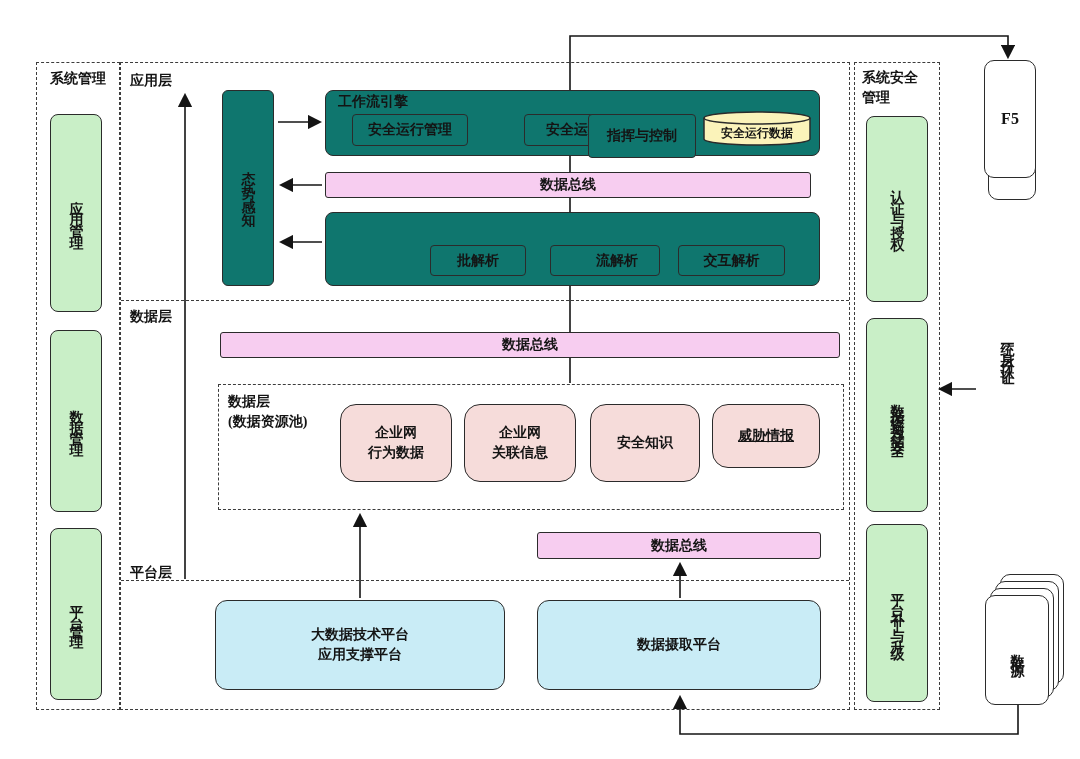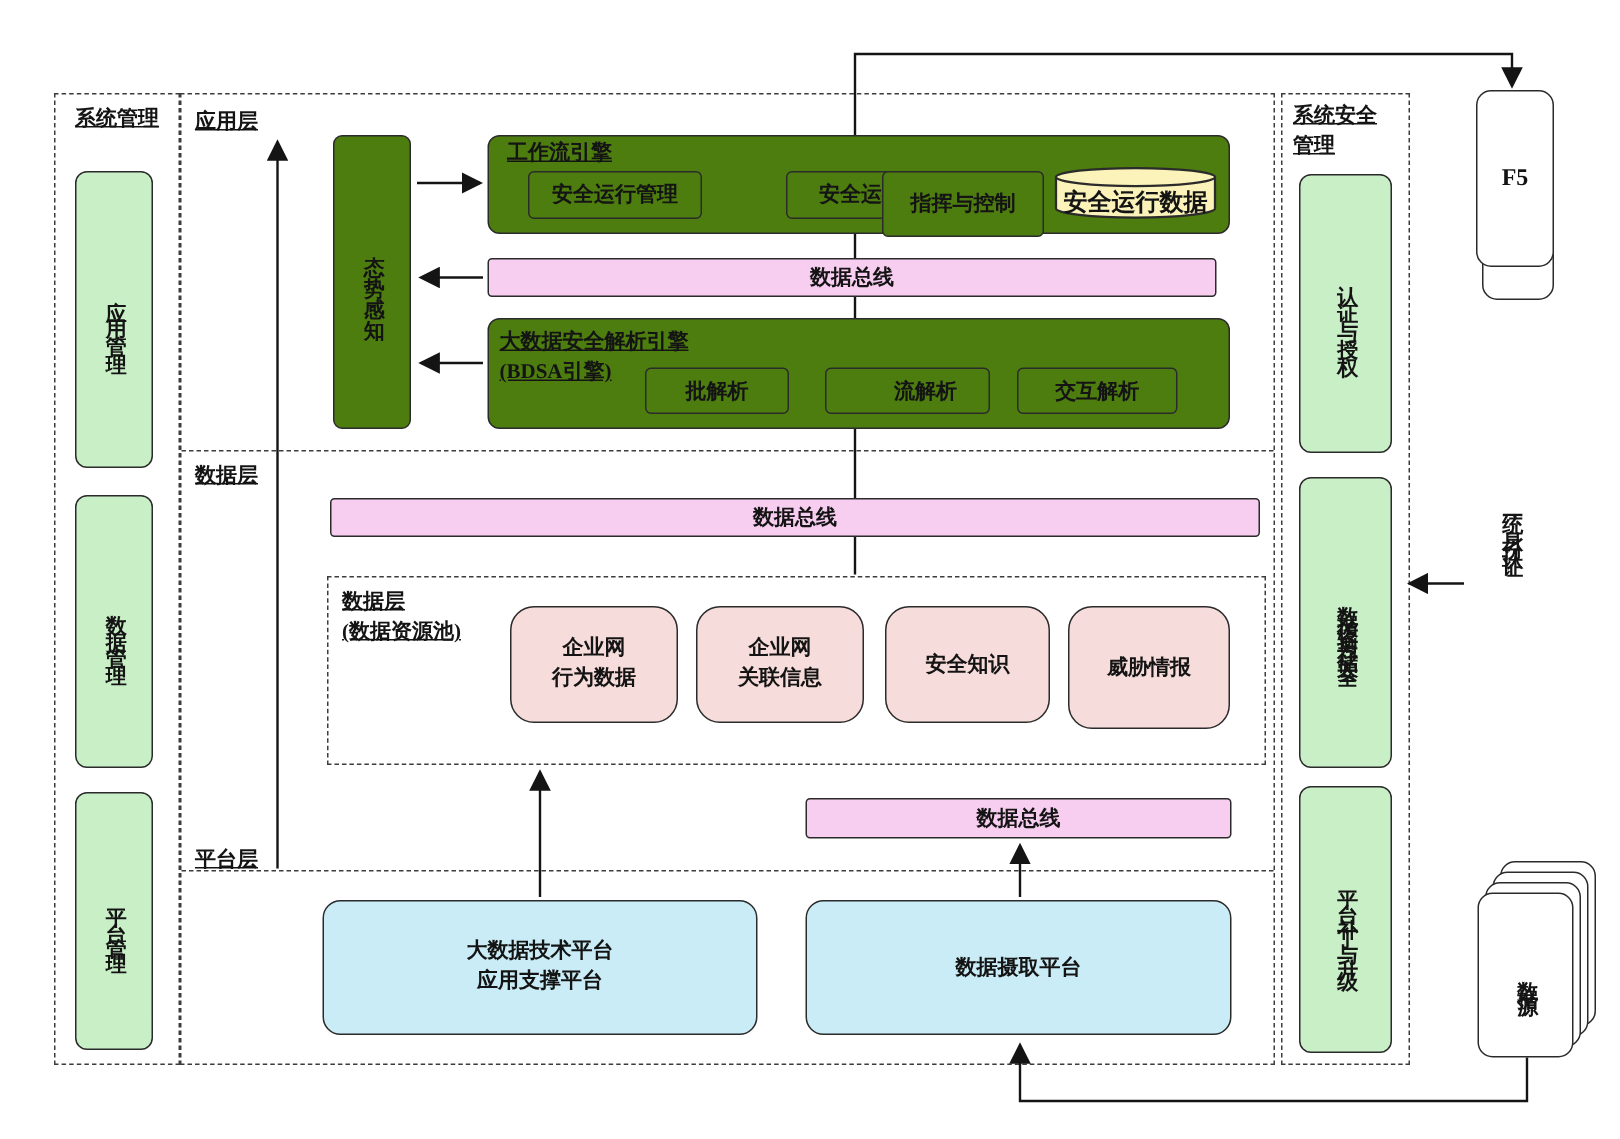"系统管理" .label { text-decoration: underline -> none }
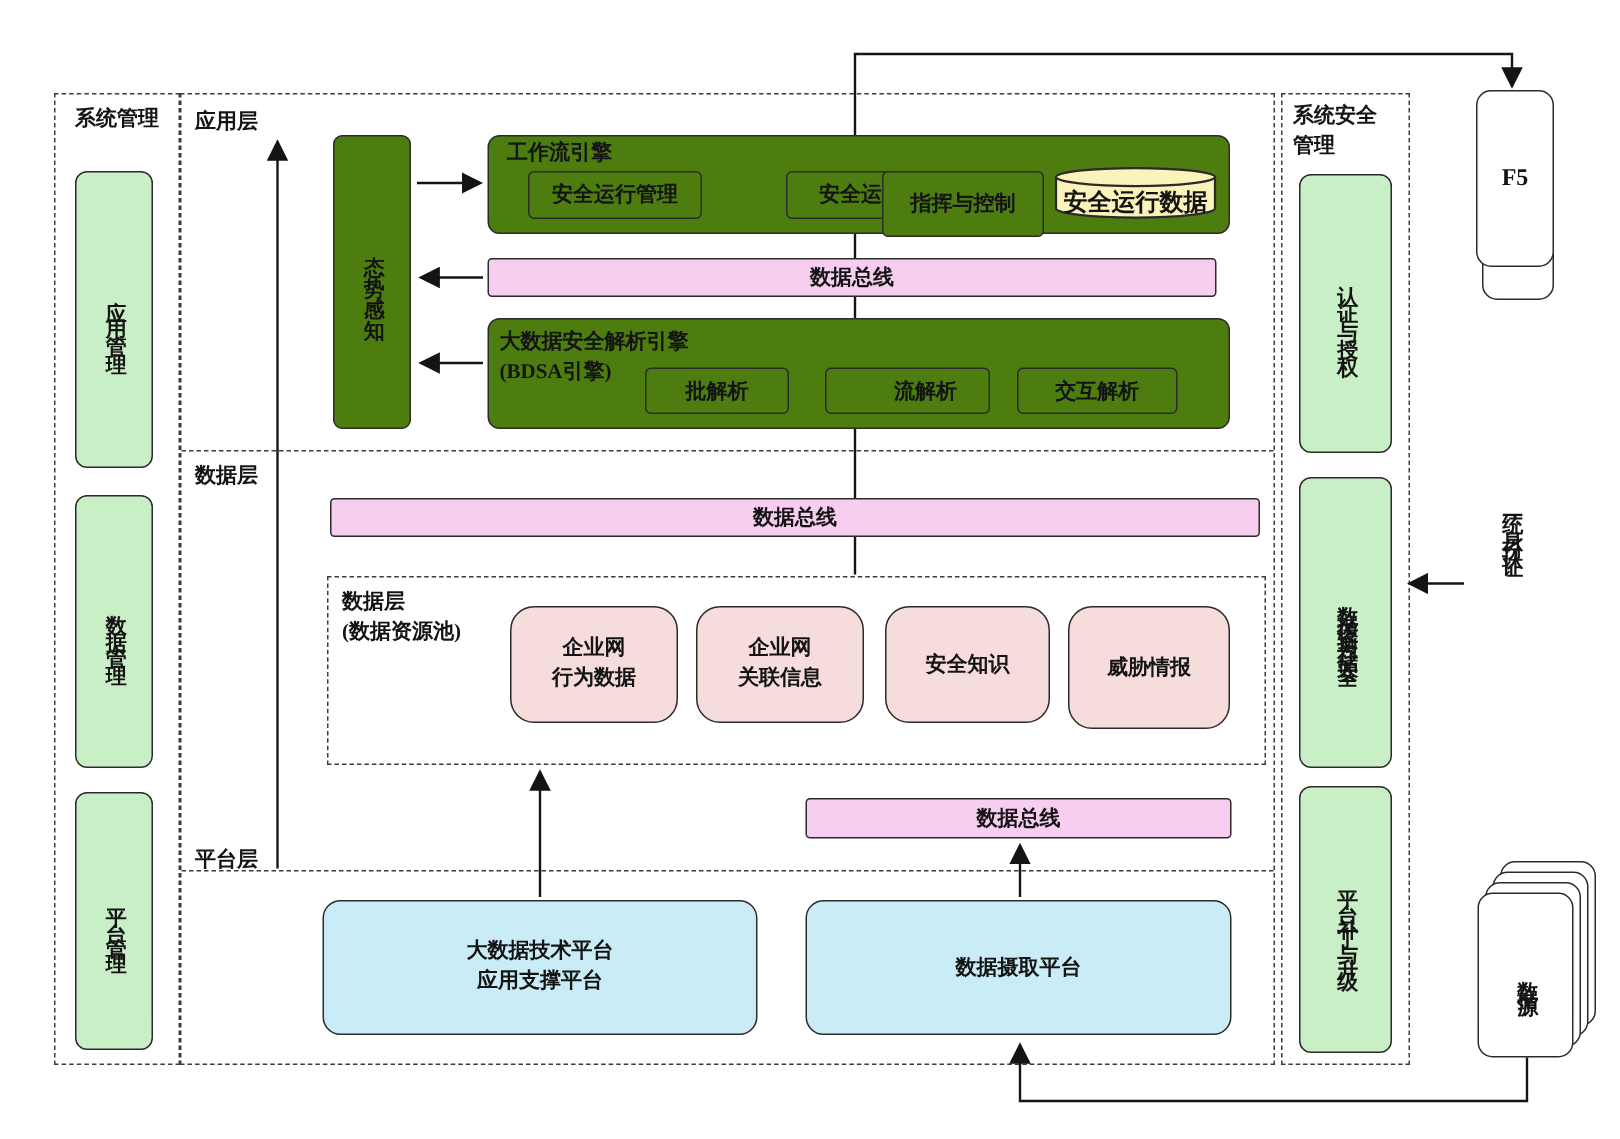"安全运行管理" .yellow { background: #4d7c0f -> #0f766e }
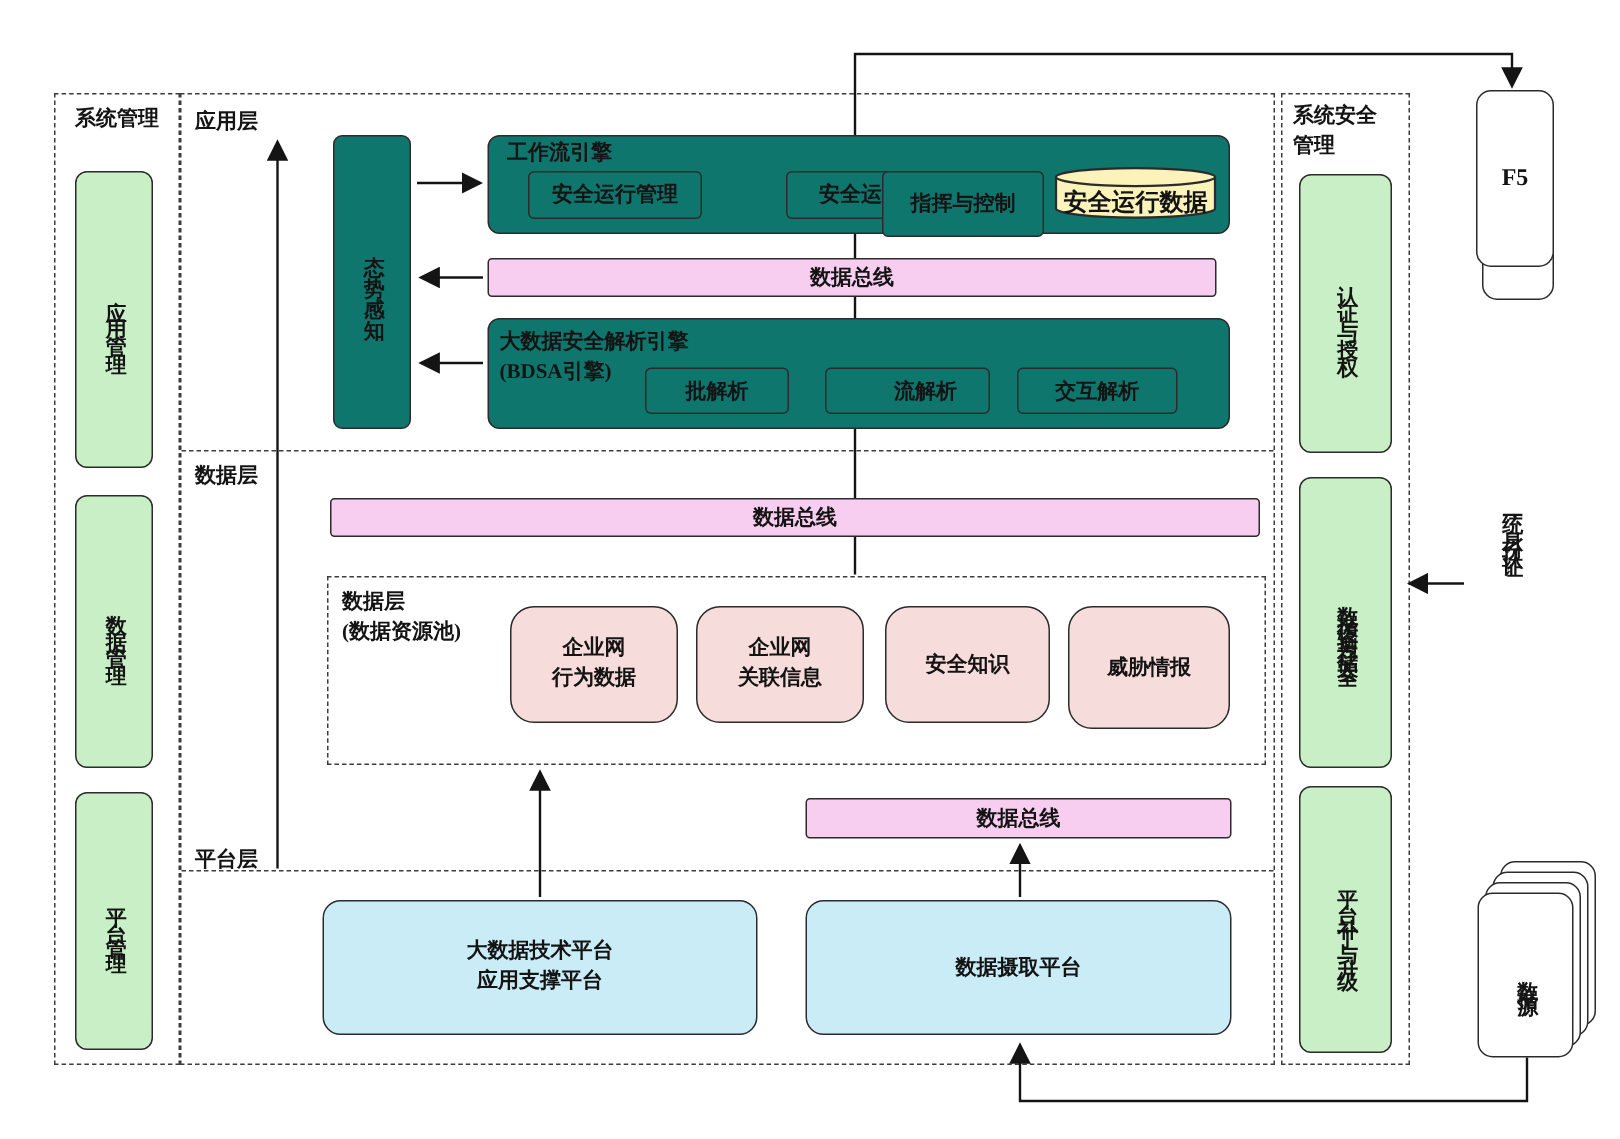"安全运行数据" span.abs { font-size: 16px -> 12px }
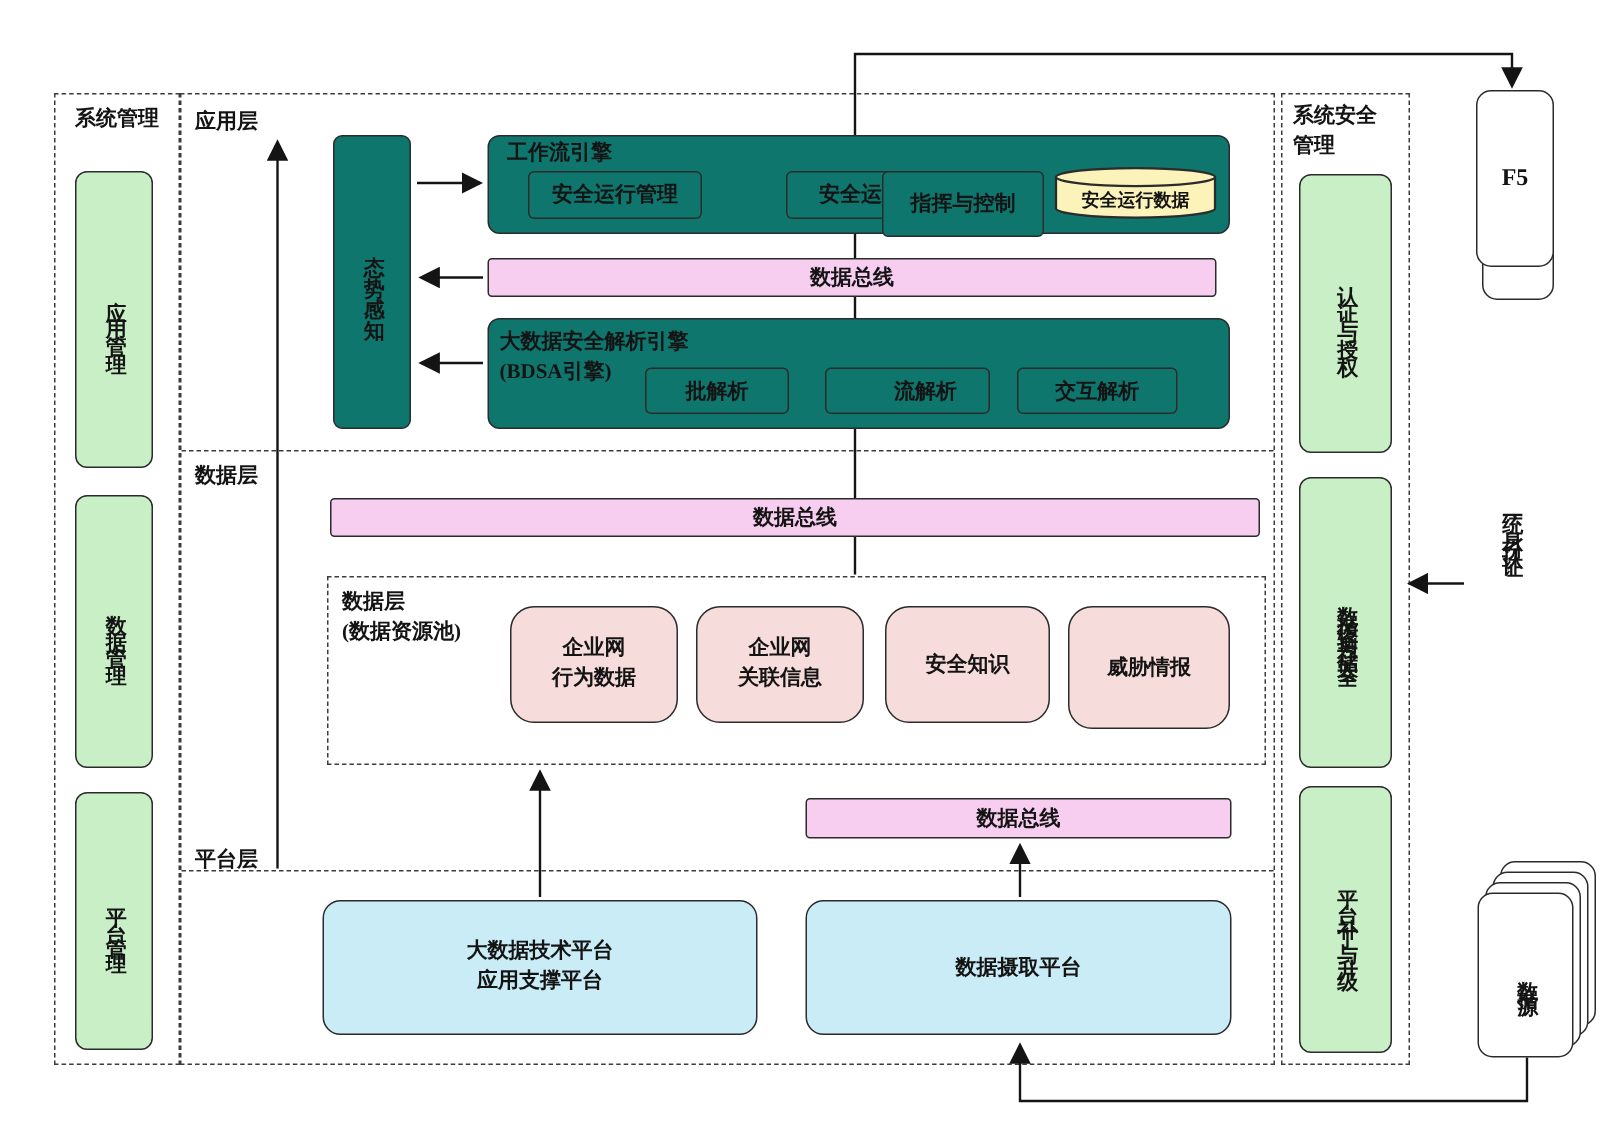"大数据安全解析引擎" div.label { html: <div>大数据安全解析引擎 (BDSA引擎)</div> -> none }
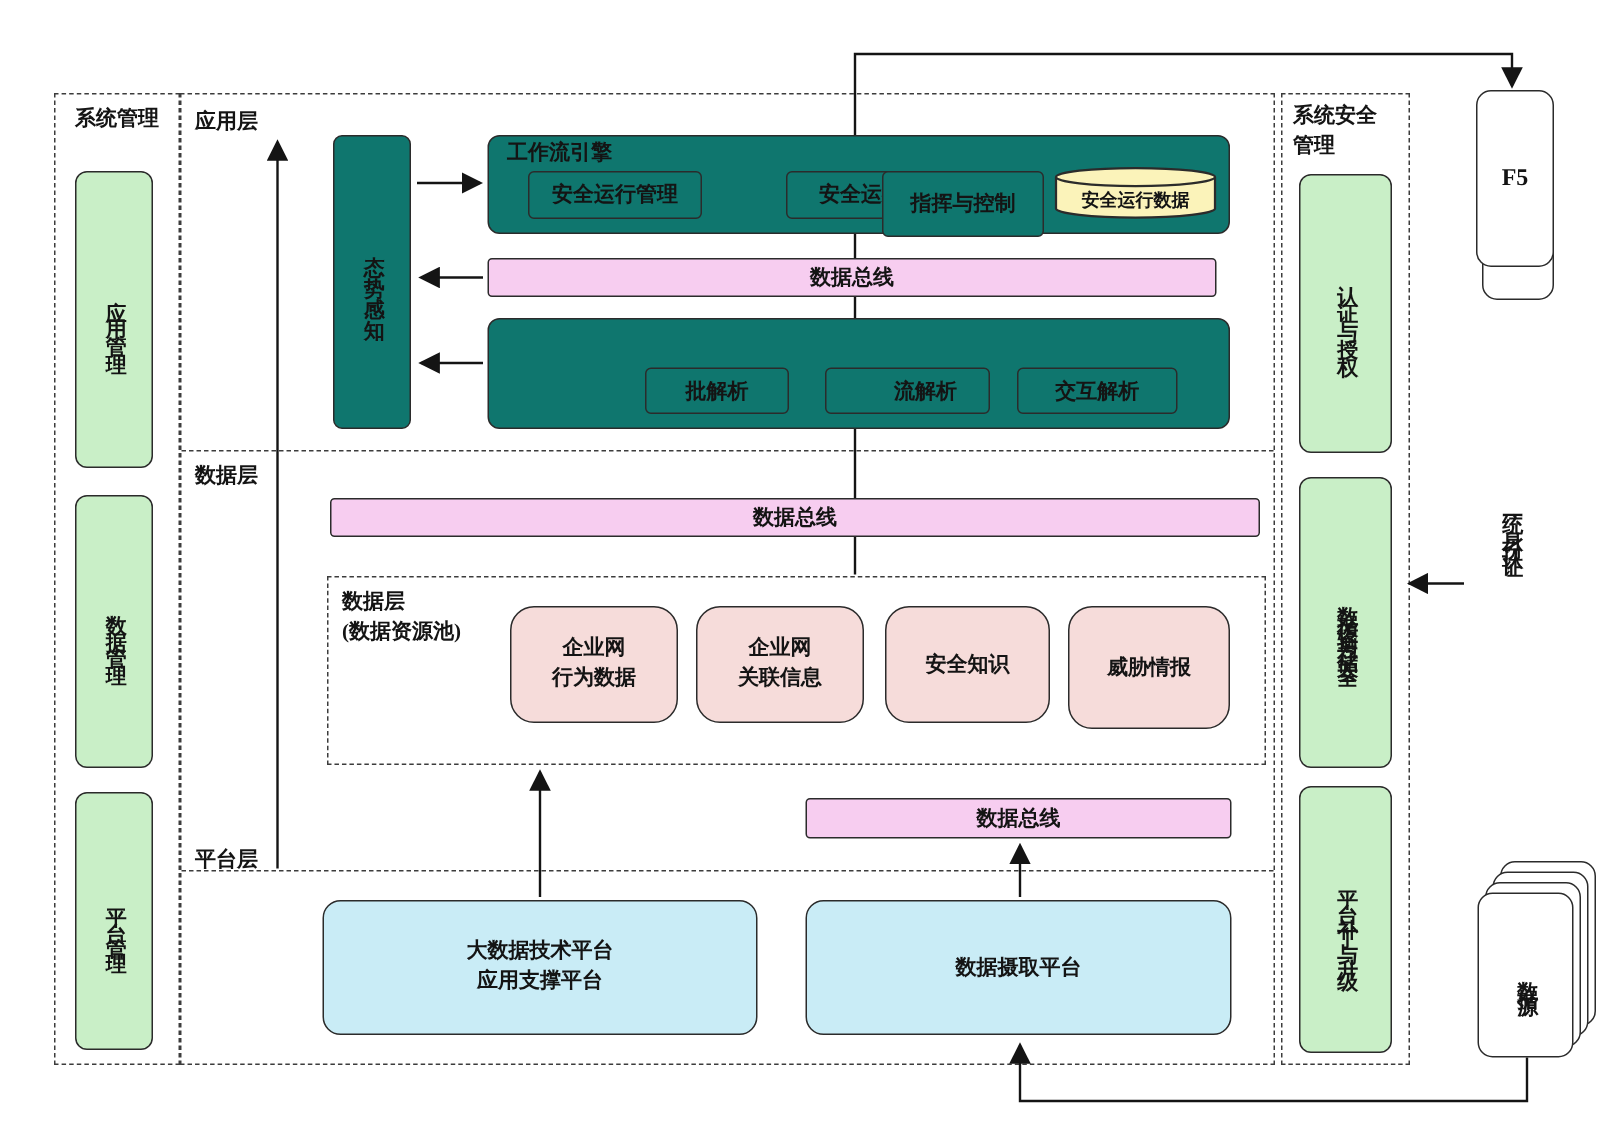"威胁情报" div.abs { height: 82px -> 64px; text-decoration: none -> underline }
